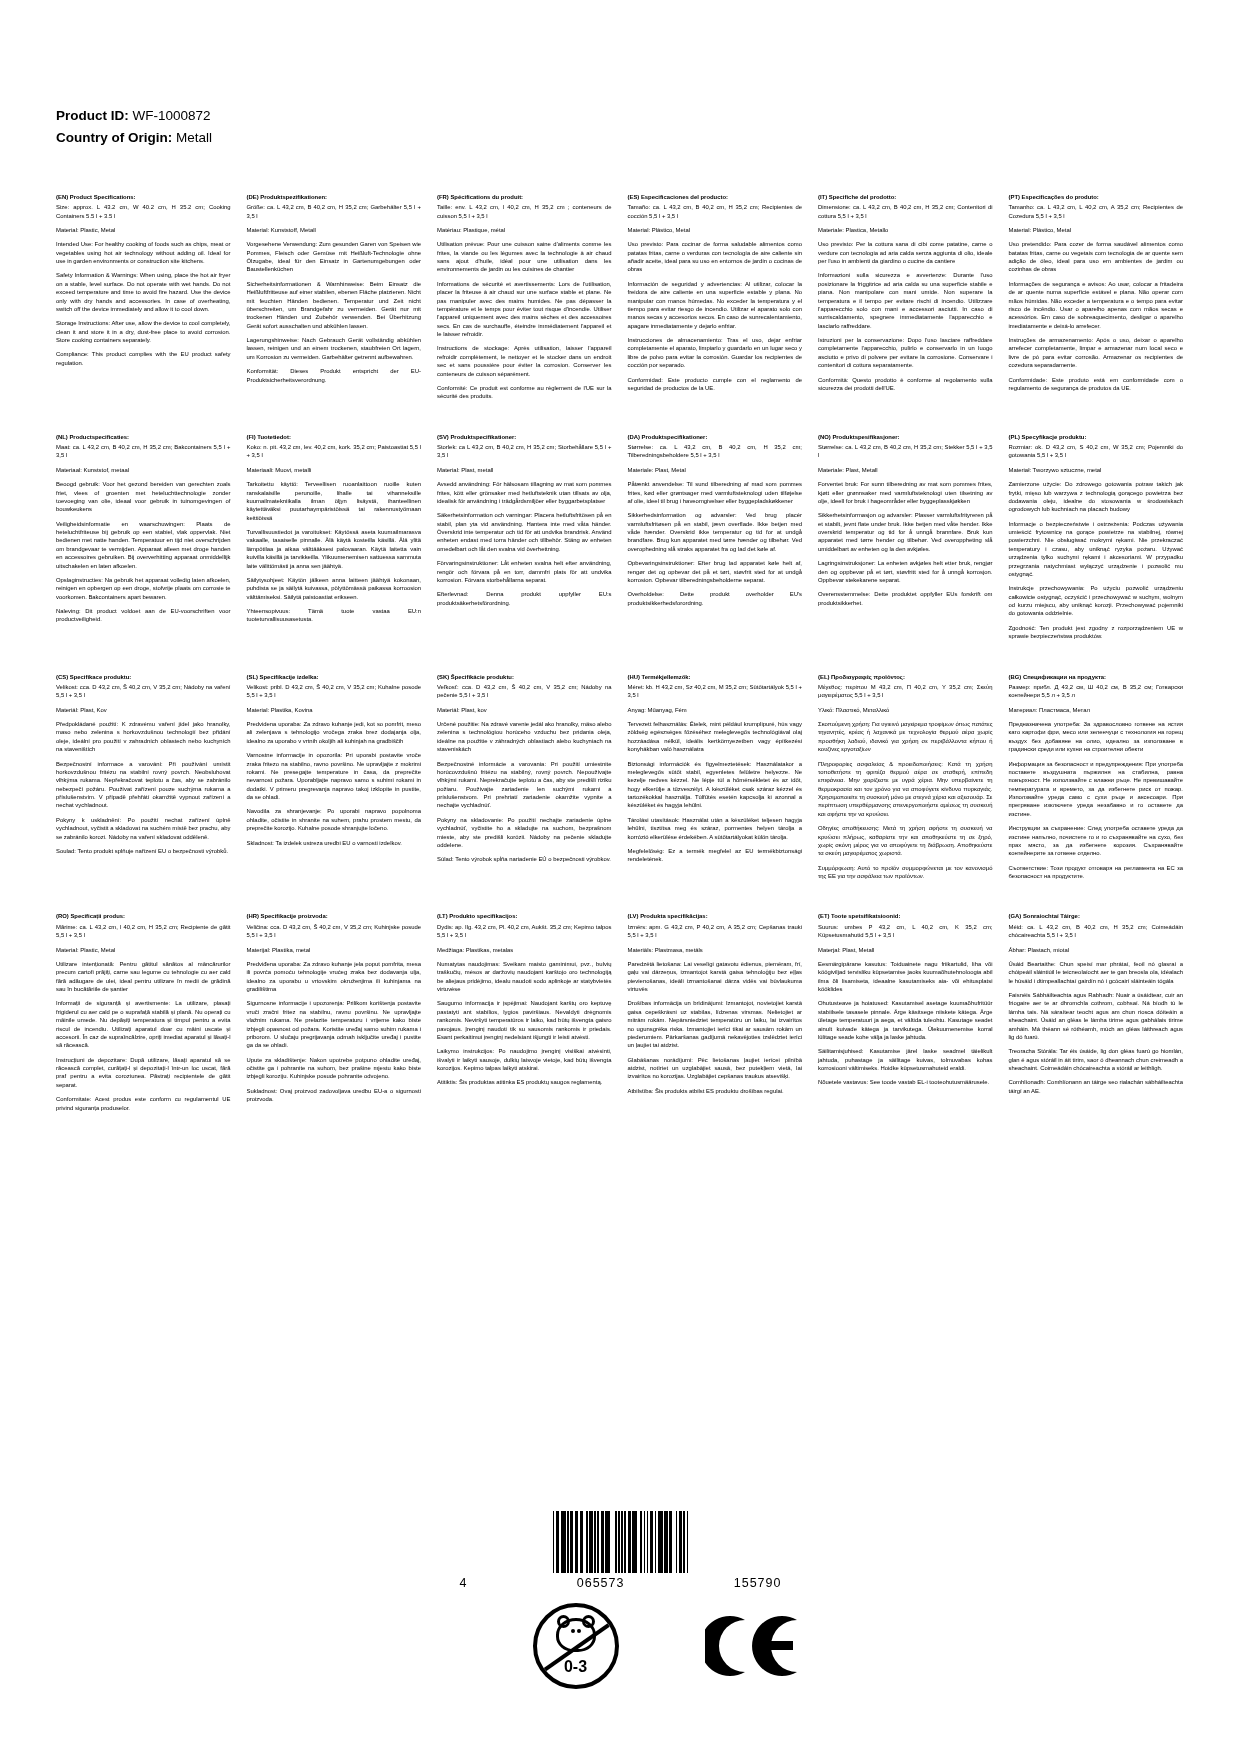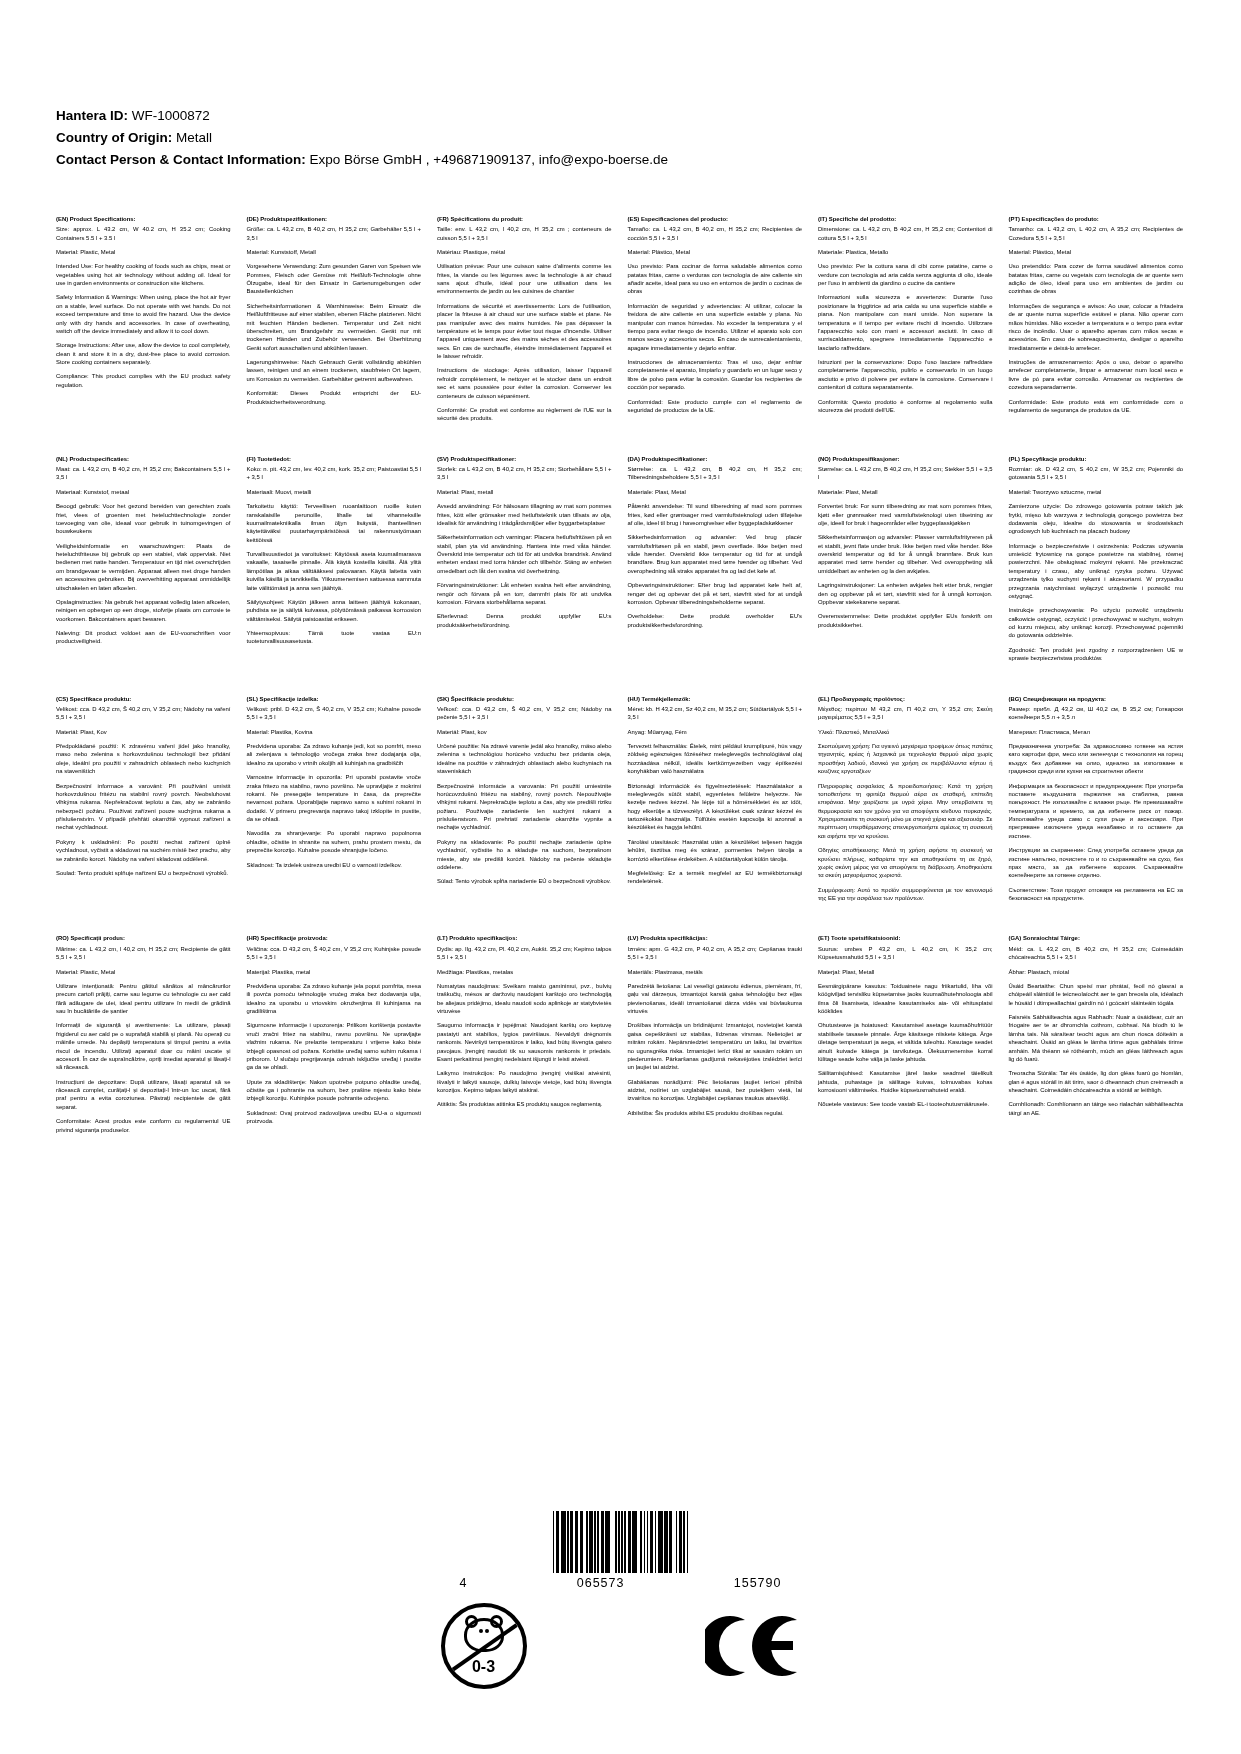"Hantera ID:" span.lbl { text: Hantera -> Product }
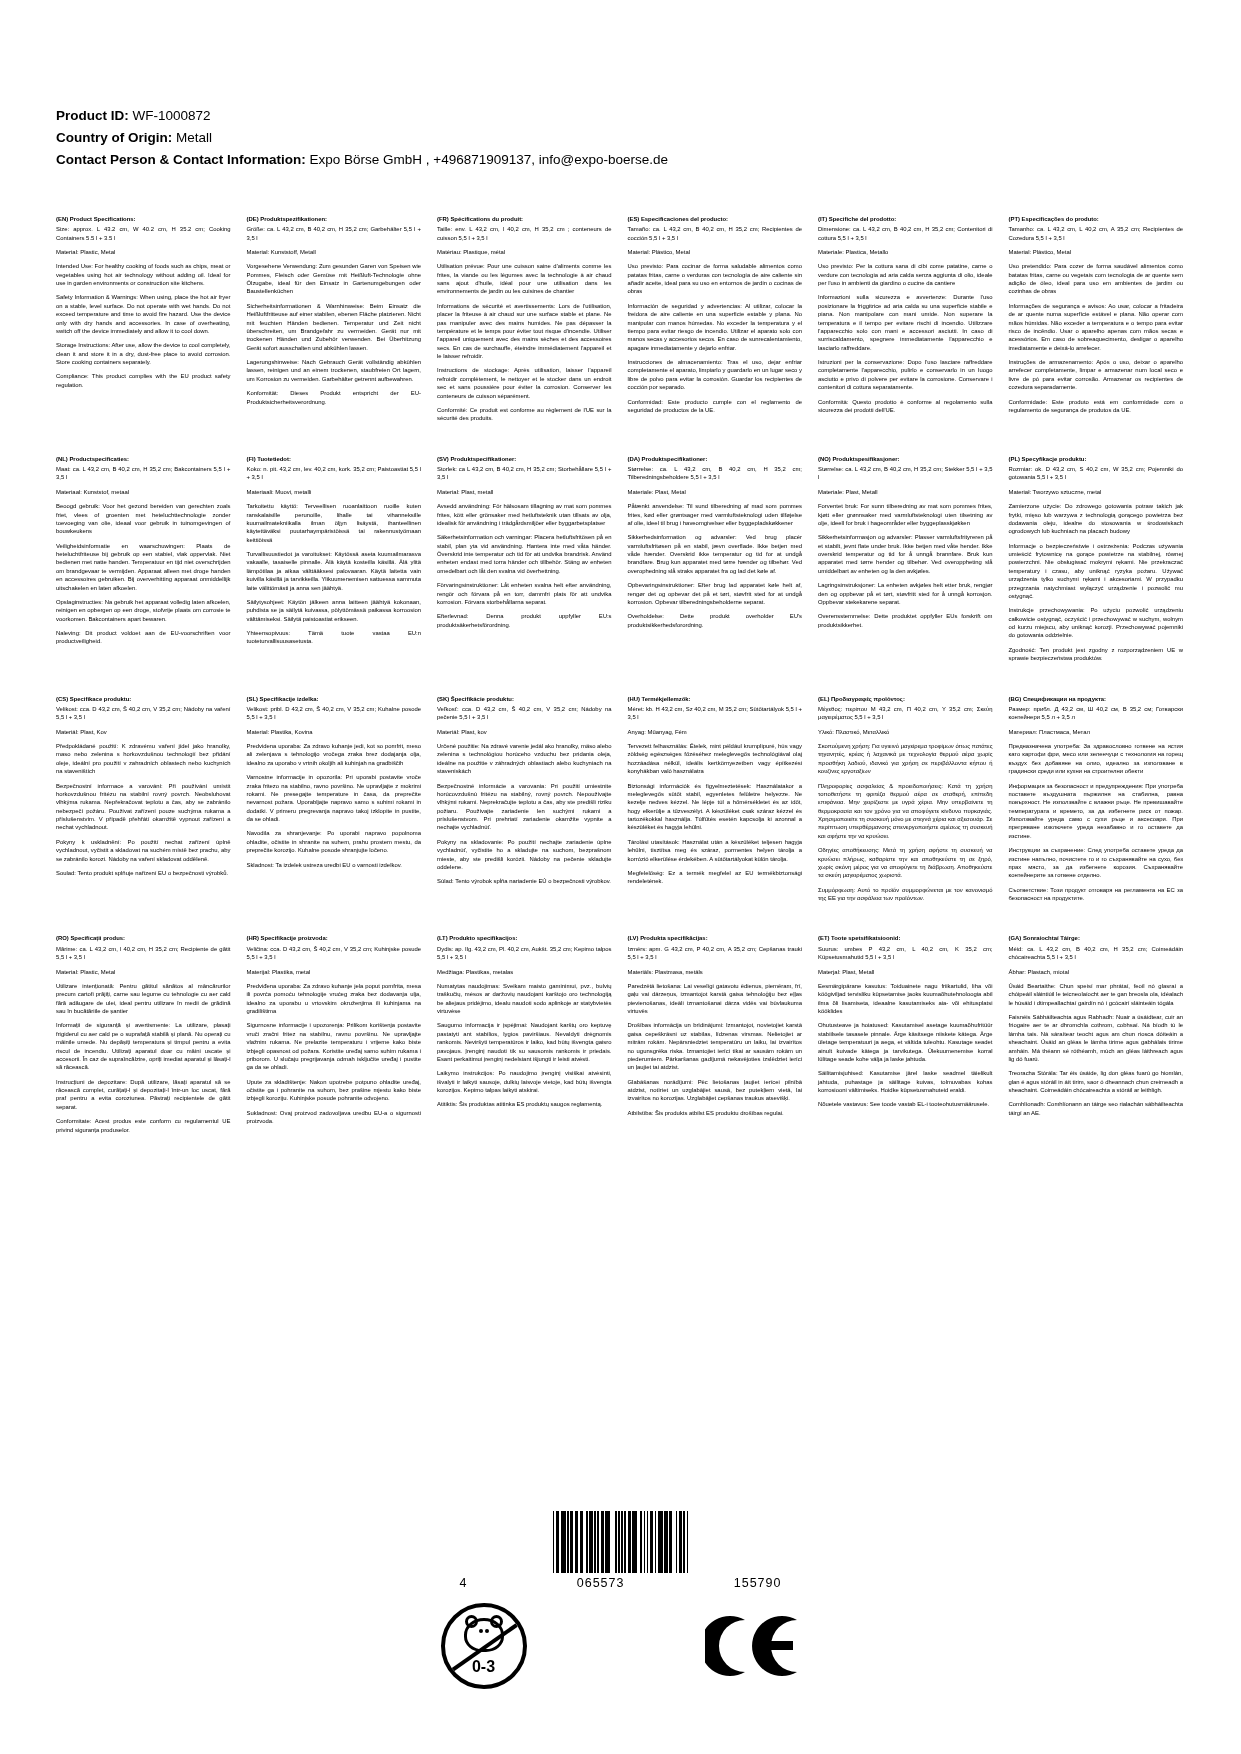"Contact Person & Contact Information:" div.row { html: <div> <span>Contact Person &amp; Contact Information:</span> <span>Expo Börse GmbH , +496871909137, info@expo-boerse.de</span> </div> -> none }
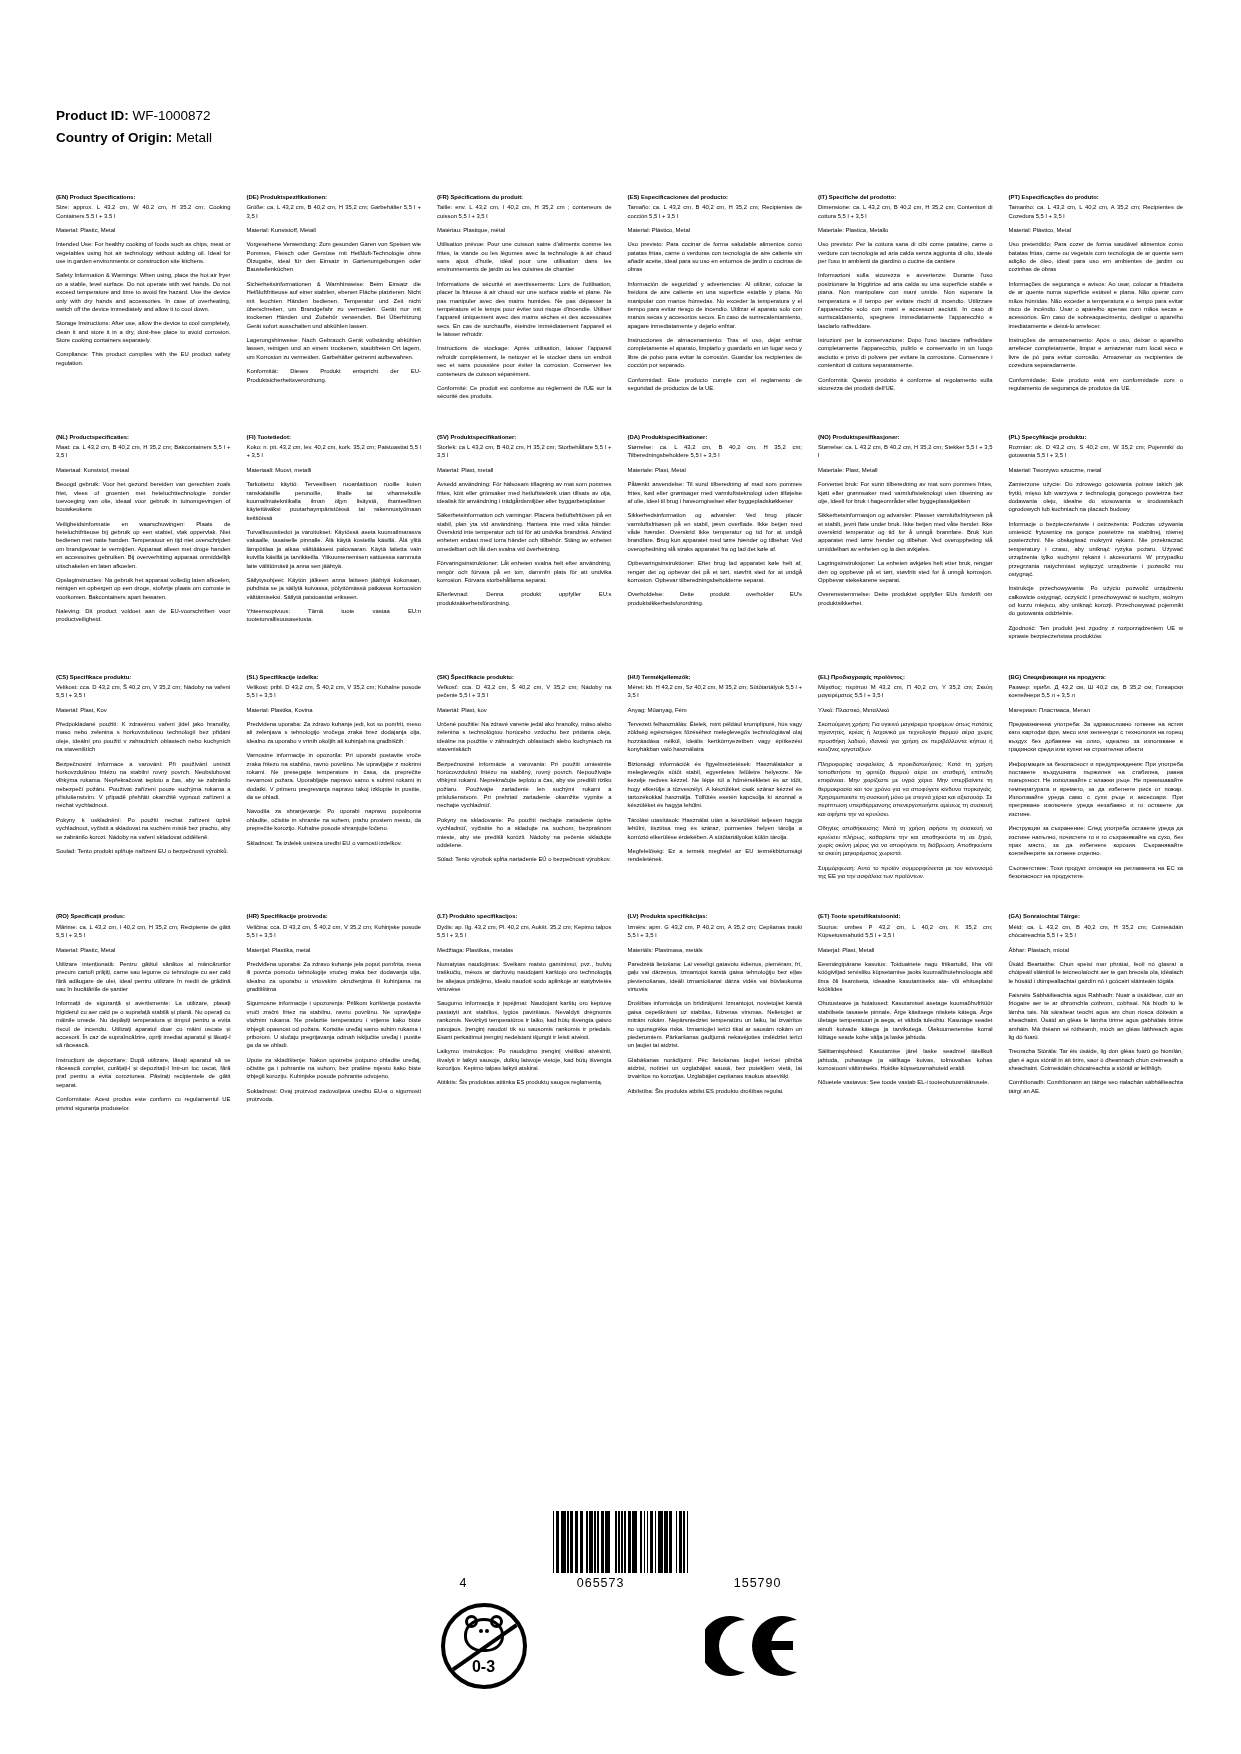"0-3" .marks { justify-content: space-between -> flex-end }
